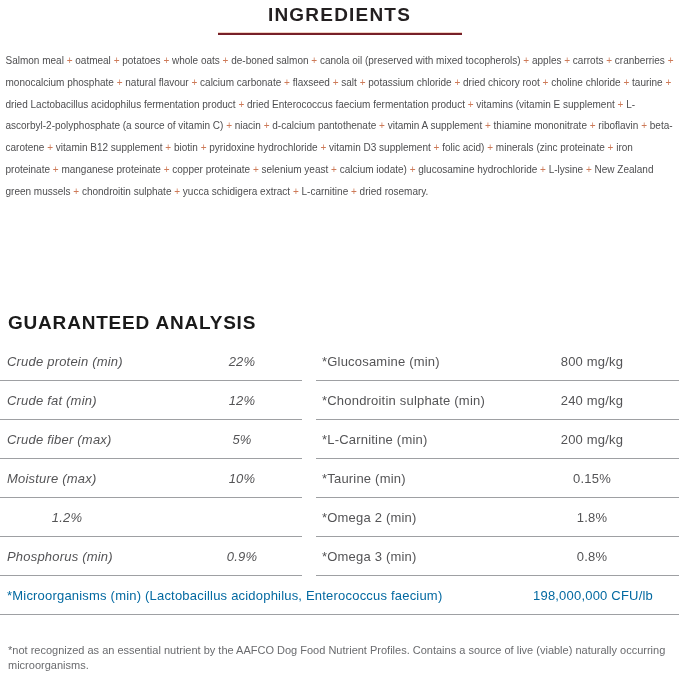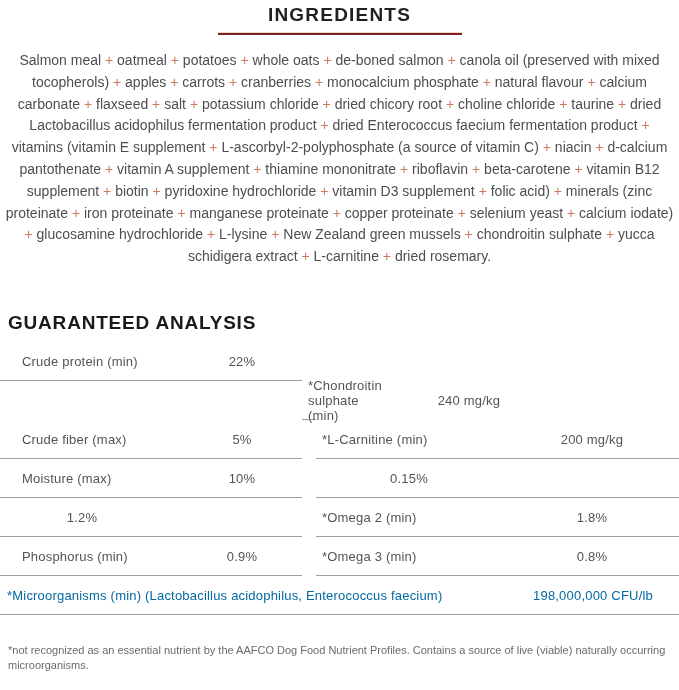"Salmon meal + oatmeal +" .ingredients { font-size: 14px -> 10px; text-align: center -> none }
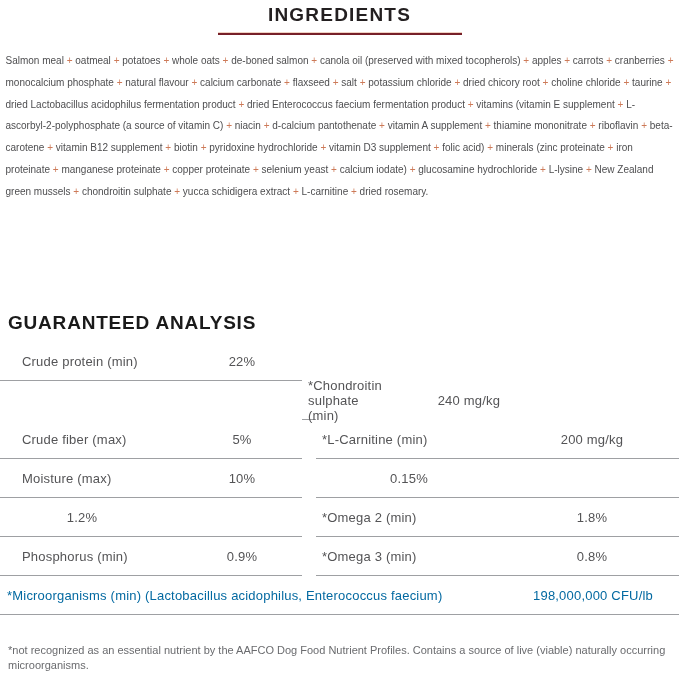"Crude protein (min)" .ga-cell.left { font-style: none -> italic; padding-left: 22px -> 7px }
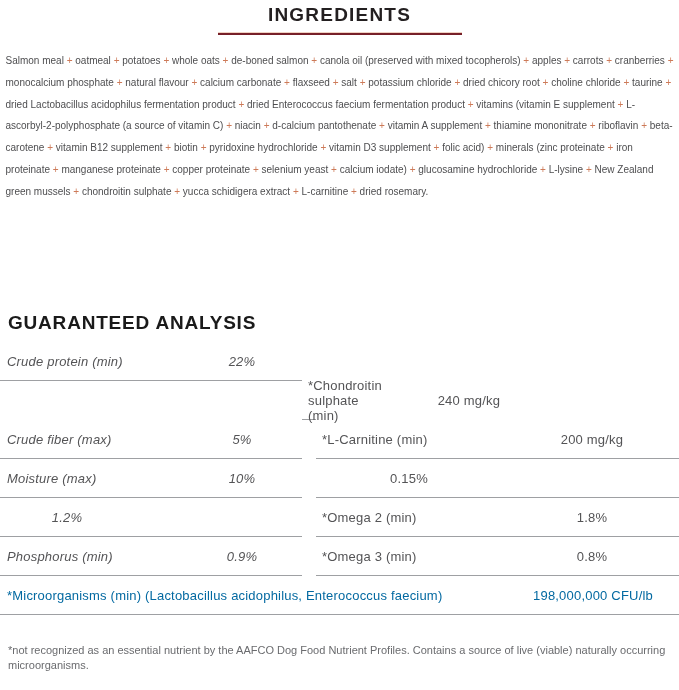"*Glucosamine (min)" div.ga-cell { html: none -> <div> <span>*Glucosamine (min)</span> <span>800 mg/kg</span> </div> }
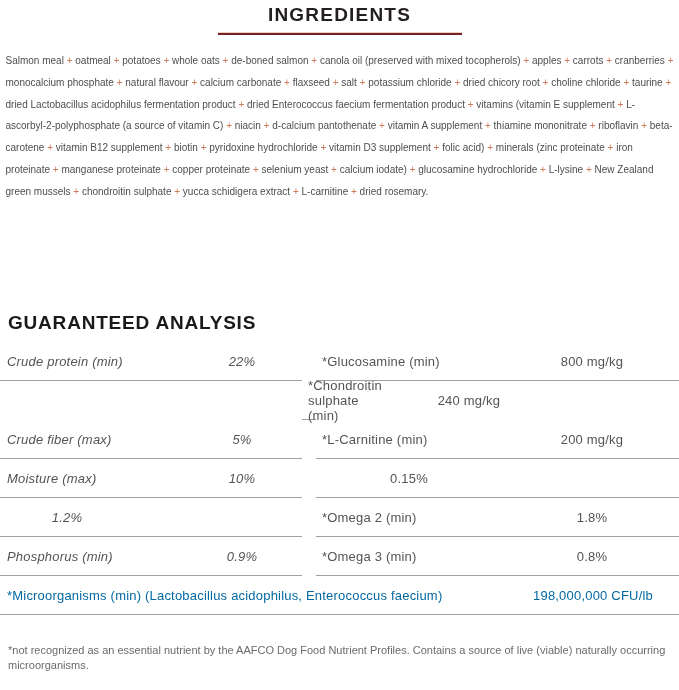"Crude fat (min)" div.ga-cell { html: none -> <div> <span>Crude fat (min)</span> <span>12%</span> </div> }
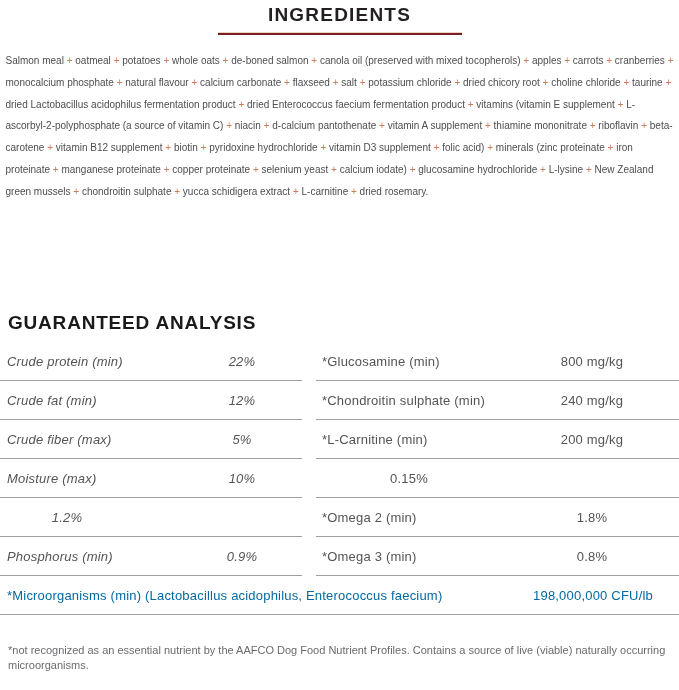"*Taurine (min)" span.ga-label { html: none -> <span>*Taurine (min)</span> }
